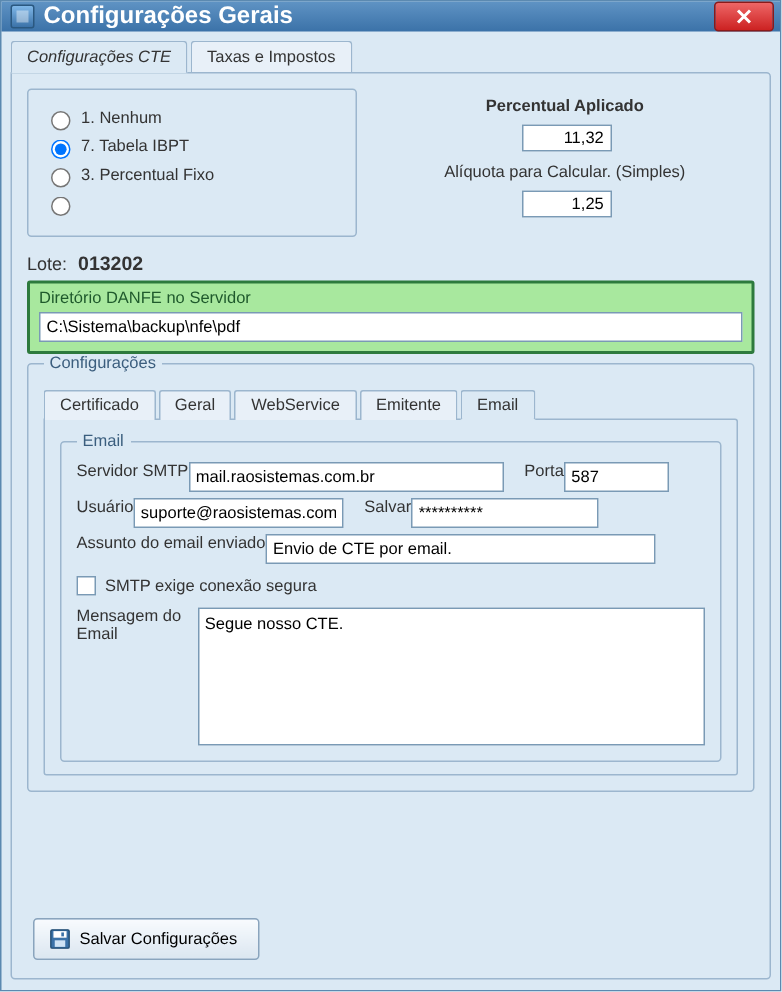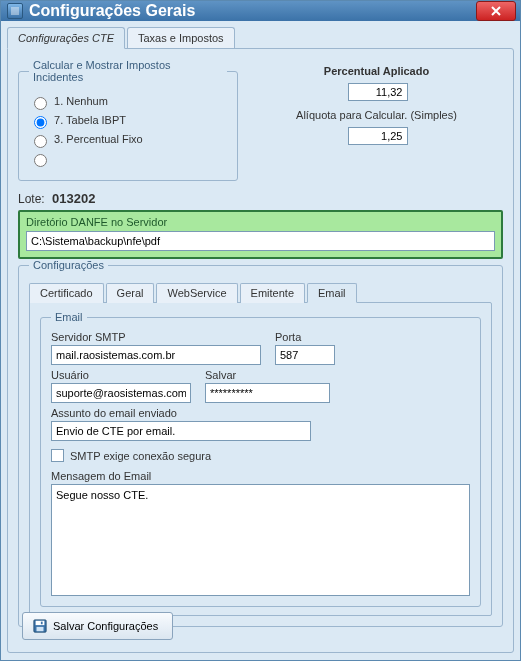"Calcular e Mostrar Impostos Incidentes" legend { html: <legend>Calcular e Mostrar Impostos Incidentes</legend> -> none }
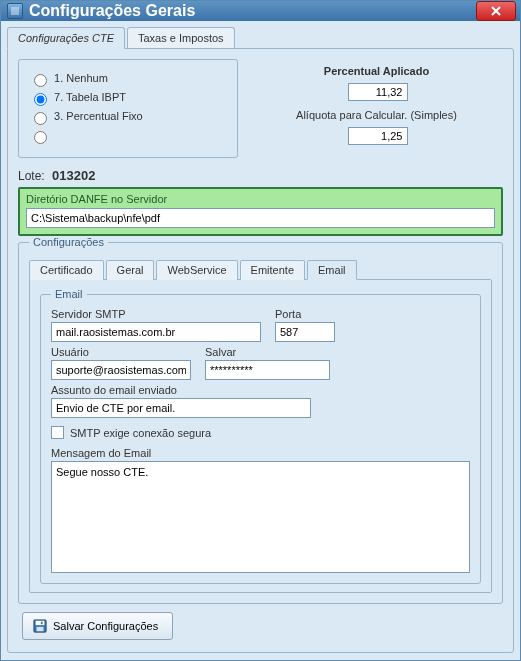"Servidor SMTP" .form-col { flex-direction: column -> none }
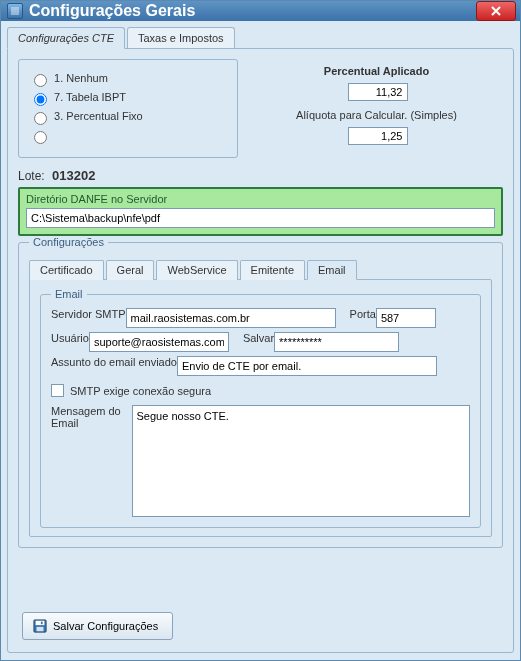"587" .w-port { width: 60px -> 70px }
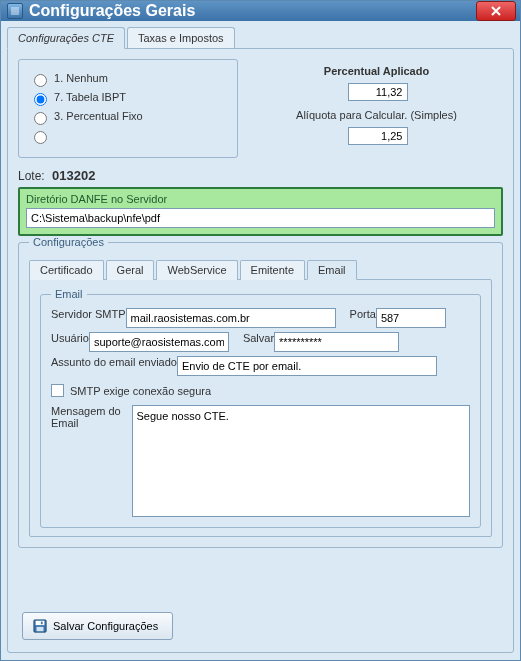"Segue nosso CTE." textarea.msg { height: 112px -> 92px }
